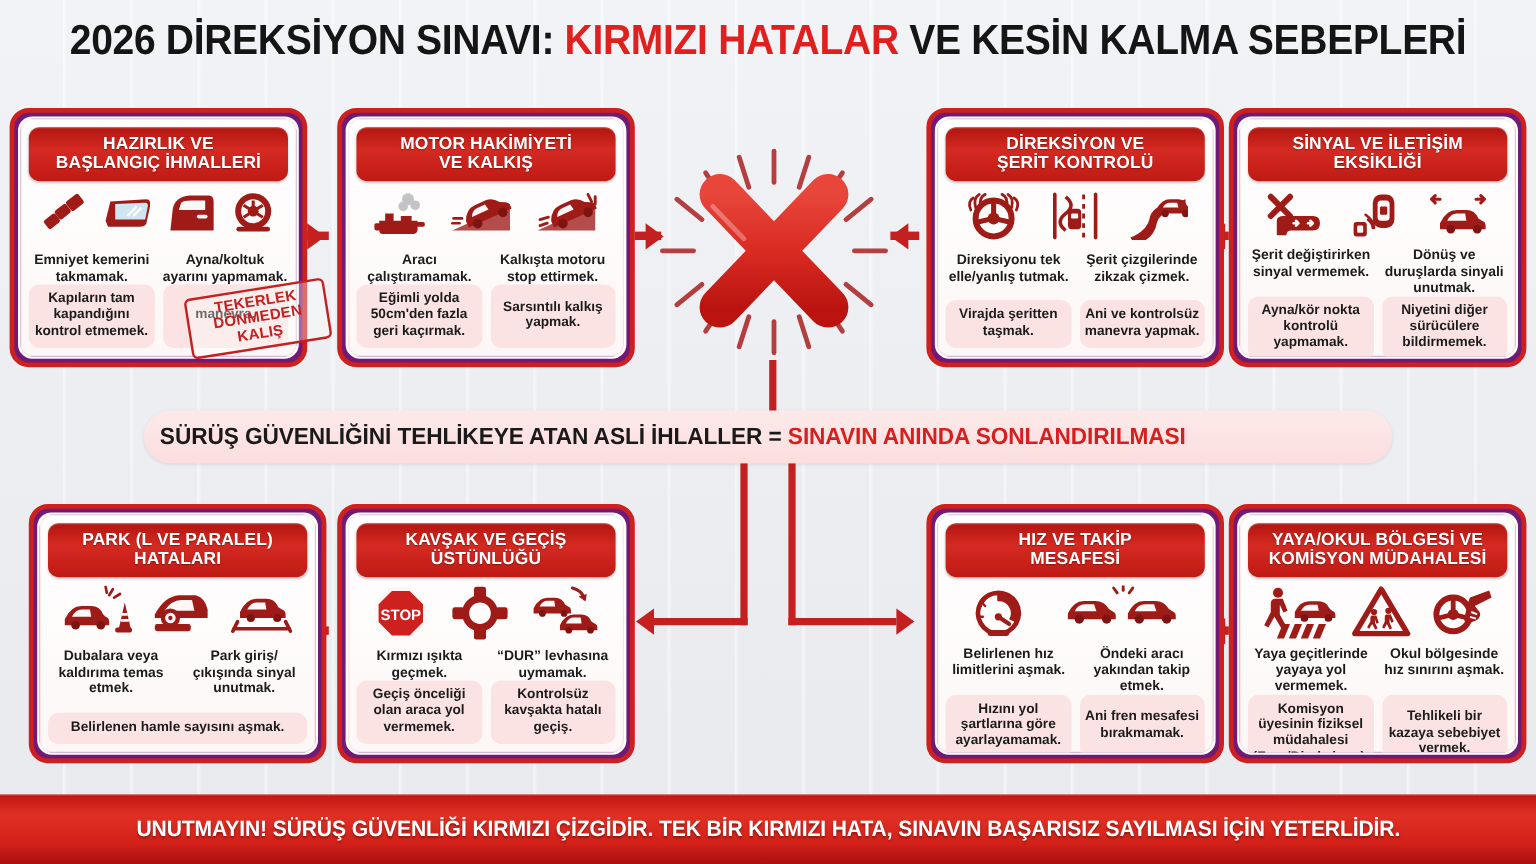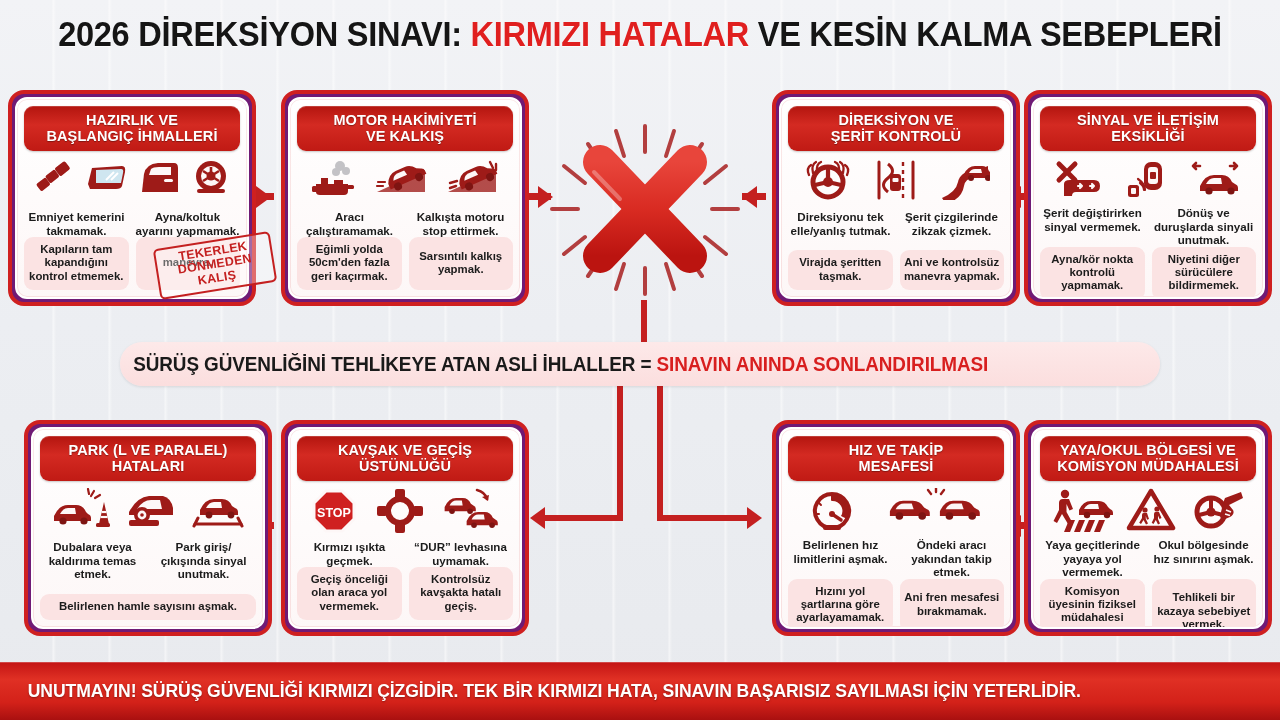"UNUTMAYIN! SÜRÜŞ GÜVENLİĞİ KIRMIZI" .footer { justify-content: none -> center }
